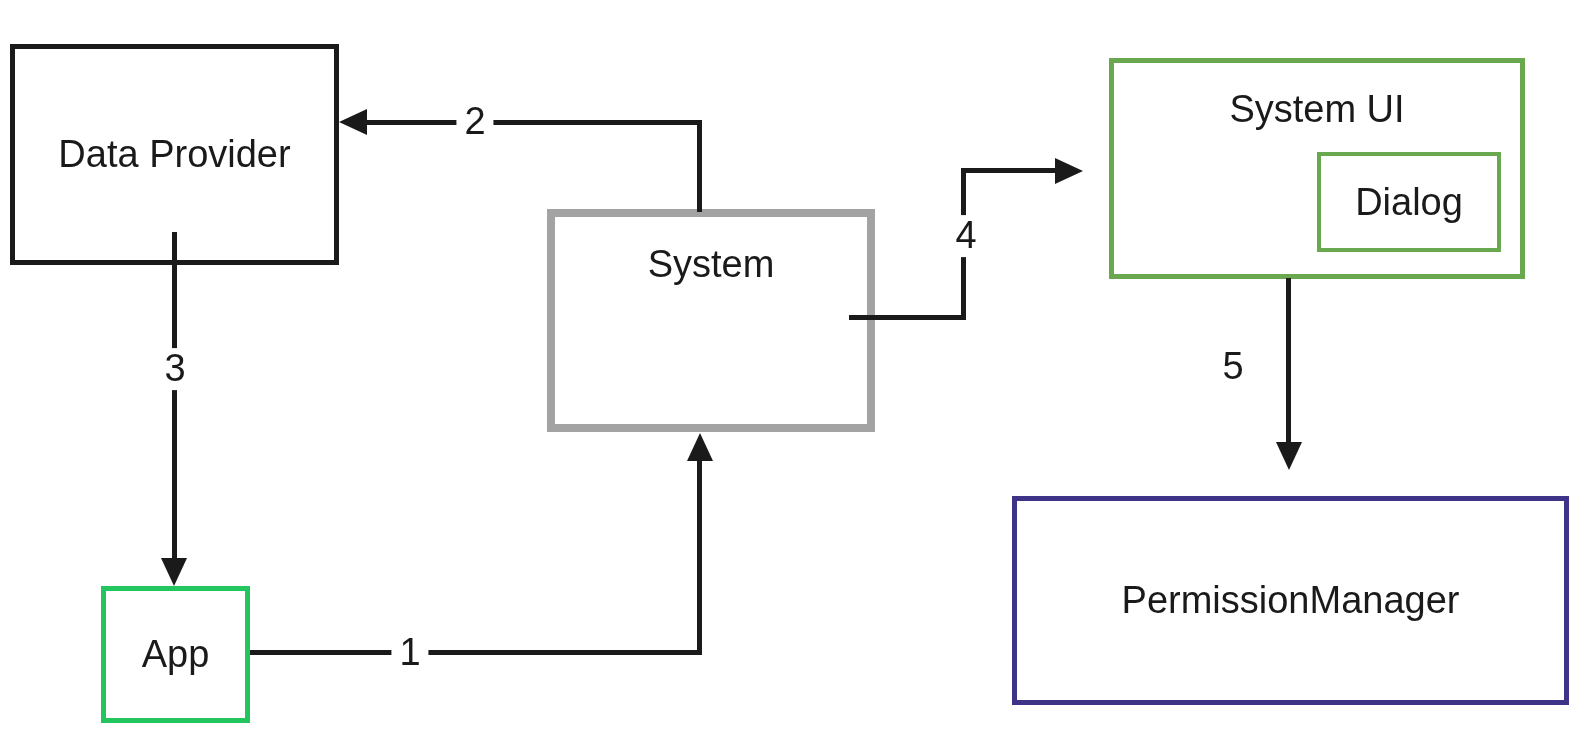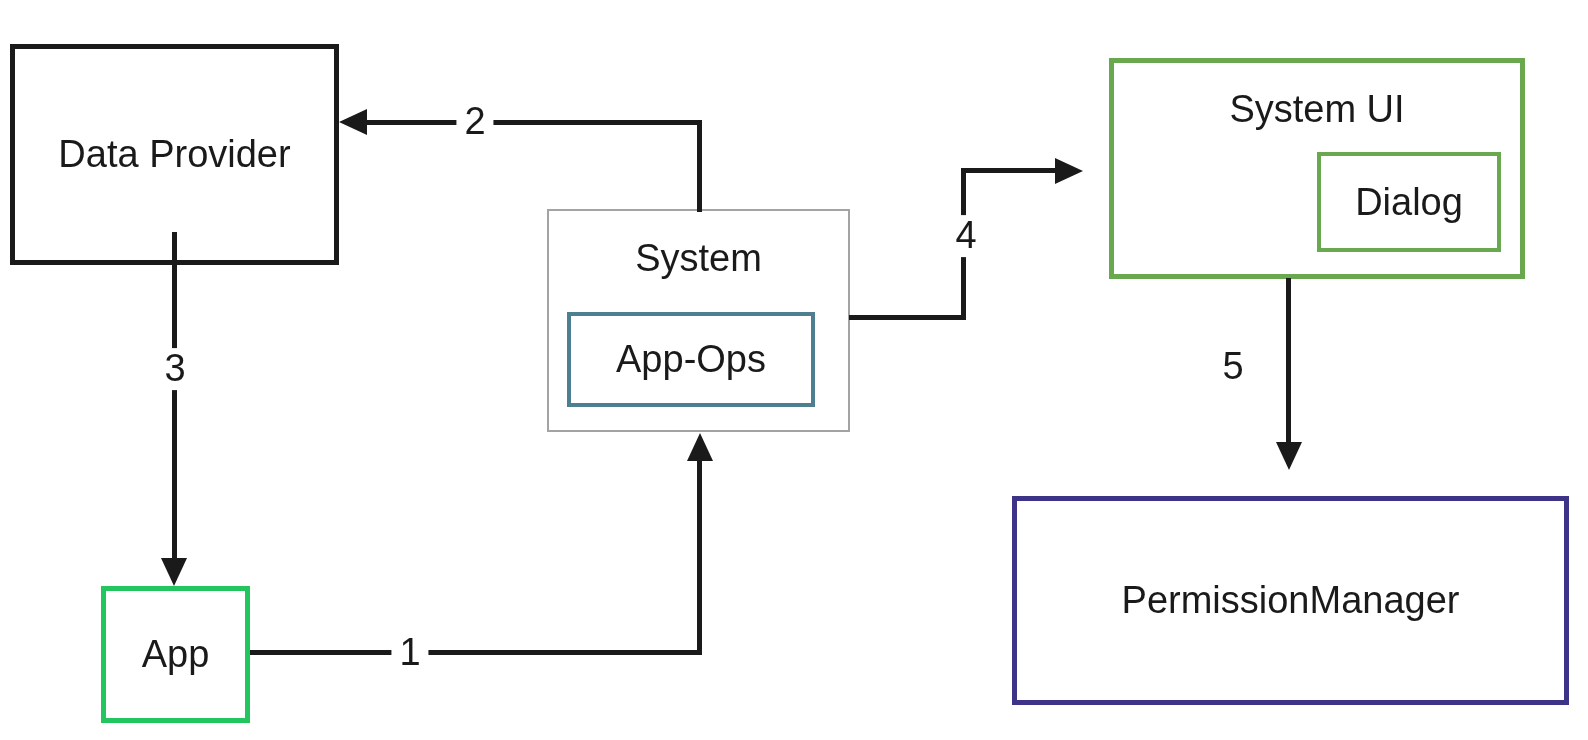"System" .system { border: 2px solid #a3a3a3 -> 8px solid #a3a3a3; width: 303px -> 328px }
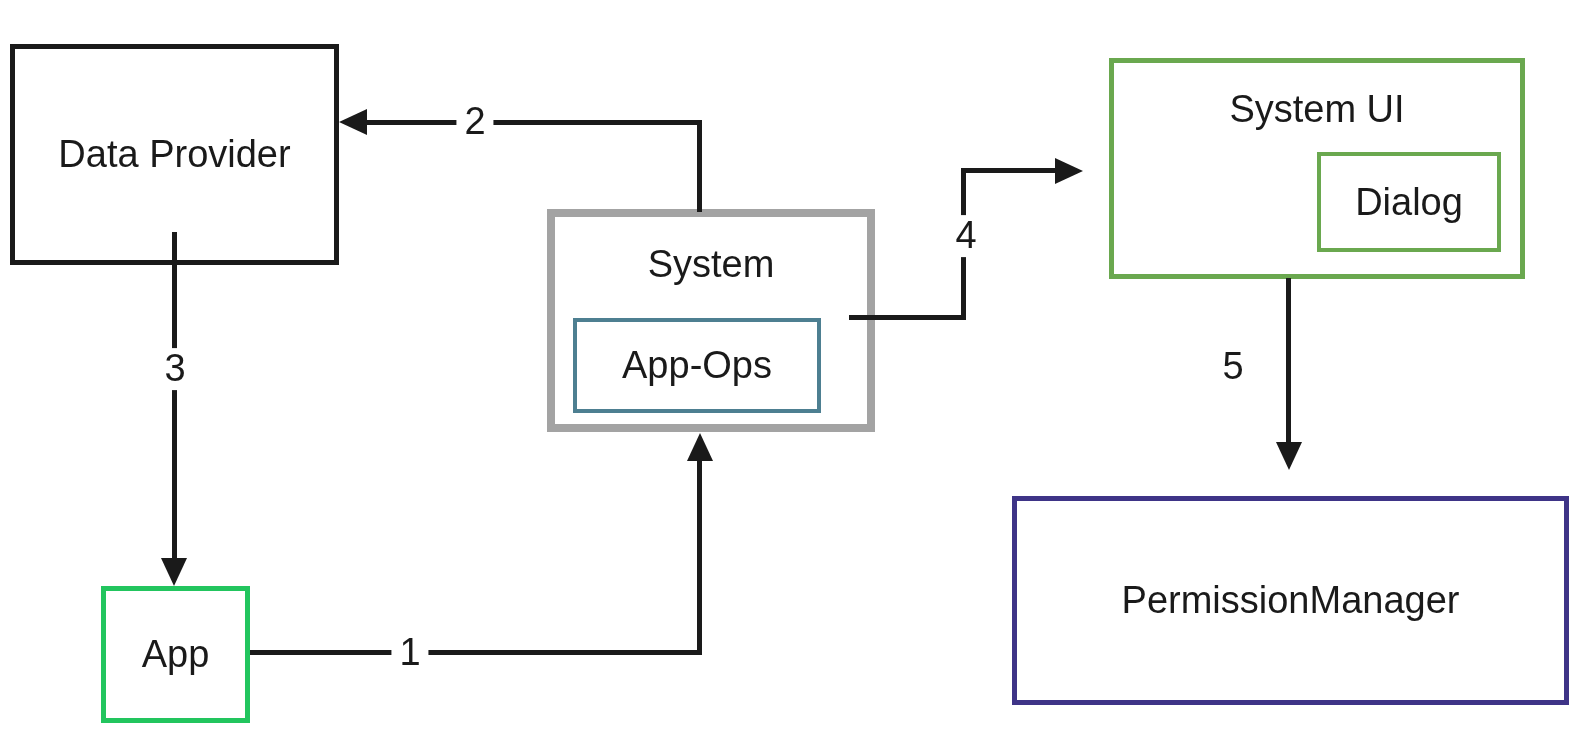"App-Ops" div.app-ops { html: <div> <div> <span>App-Ops</span> </div> </div> -> none }
